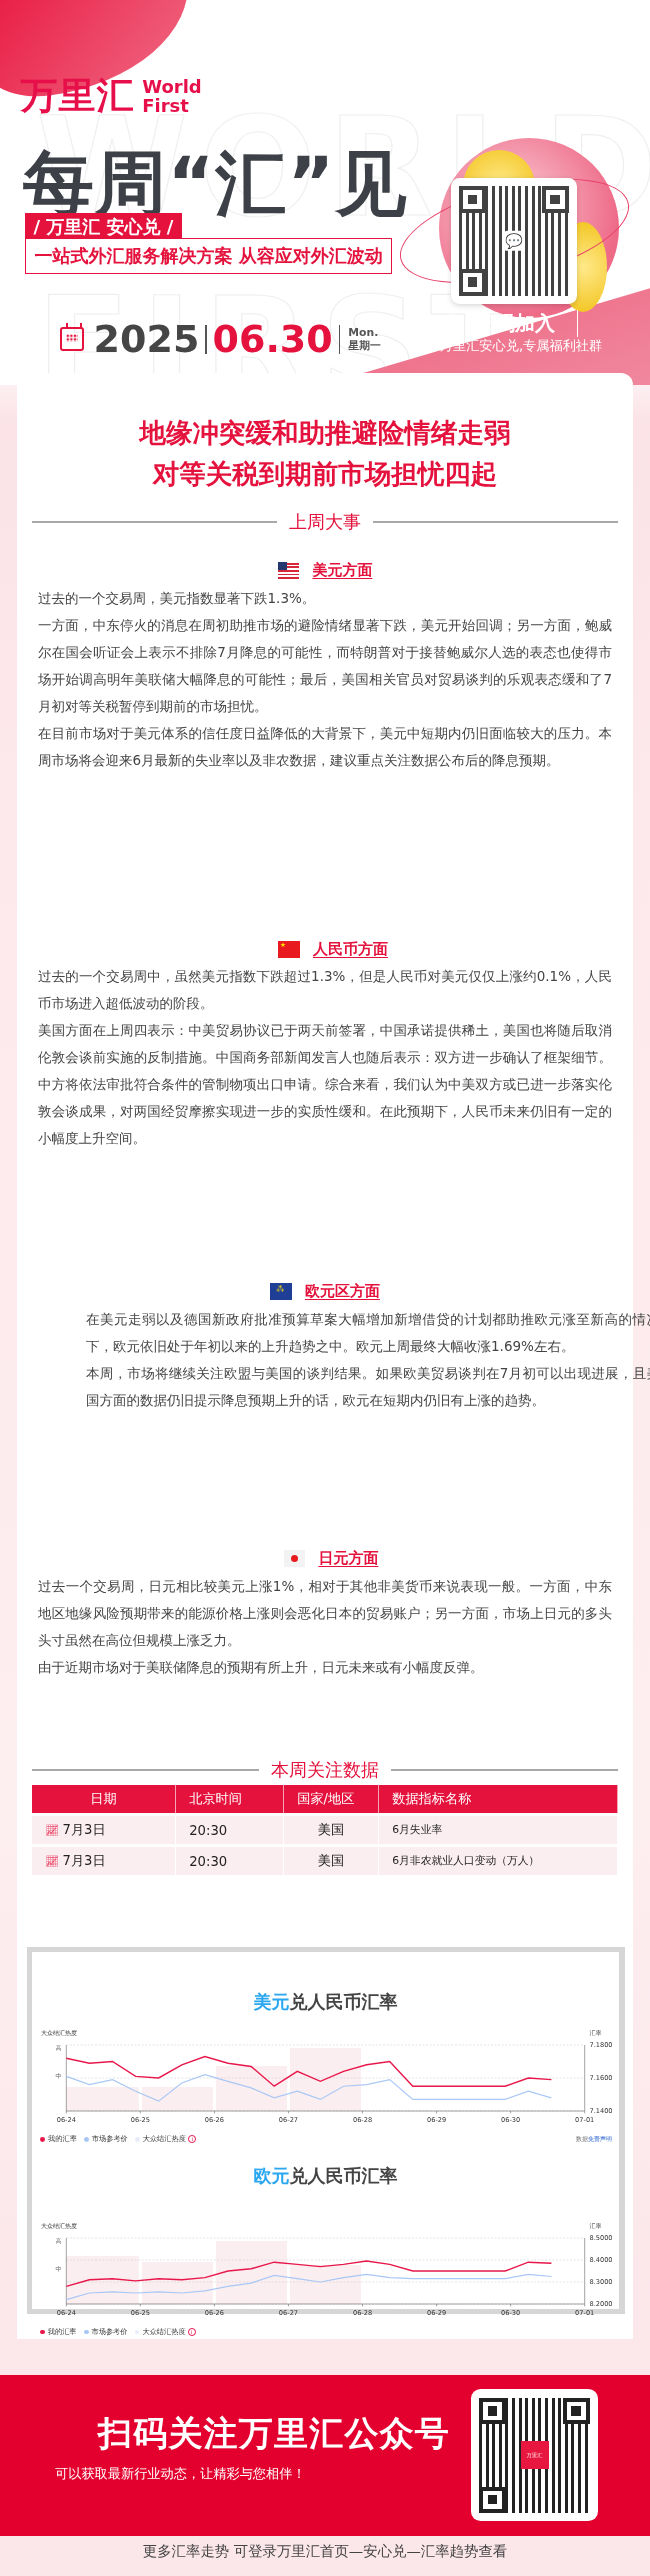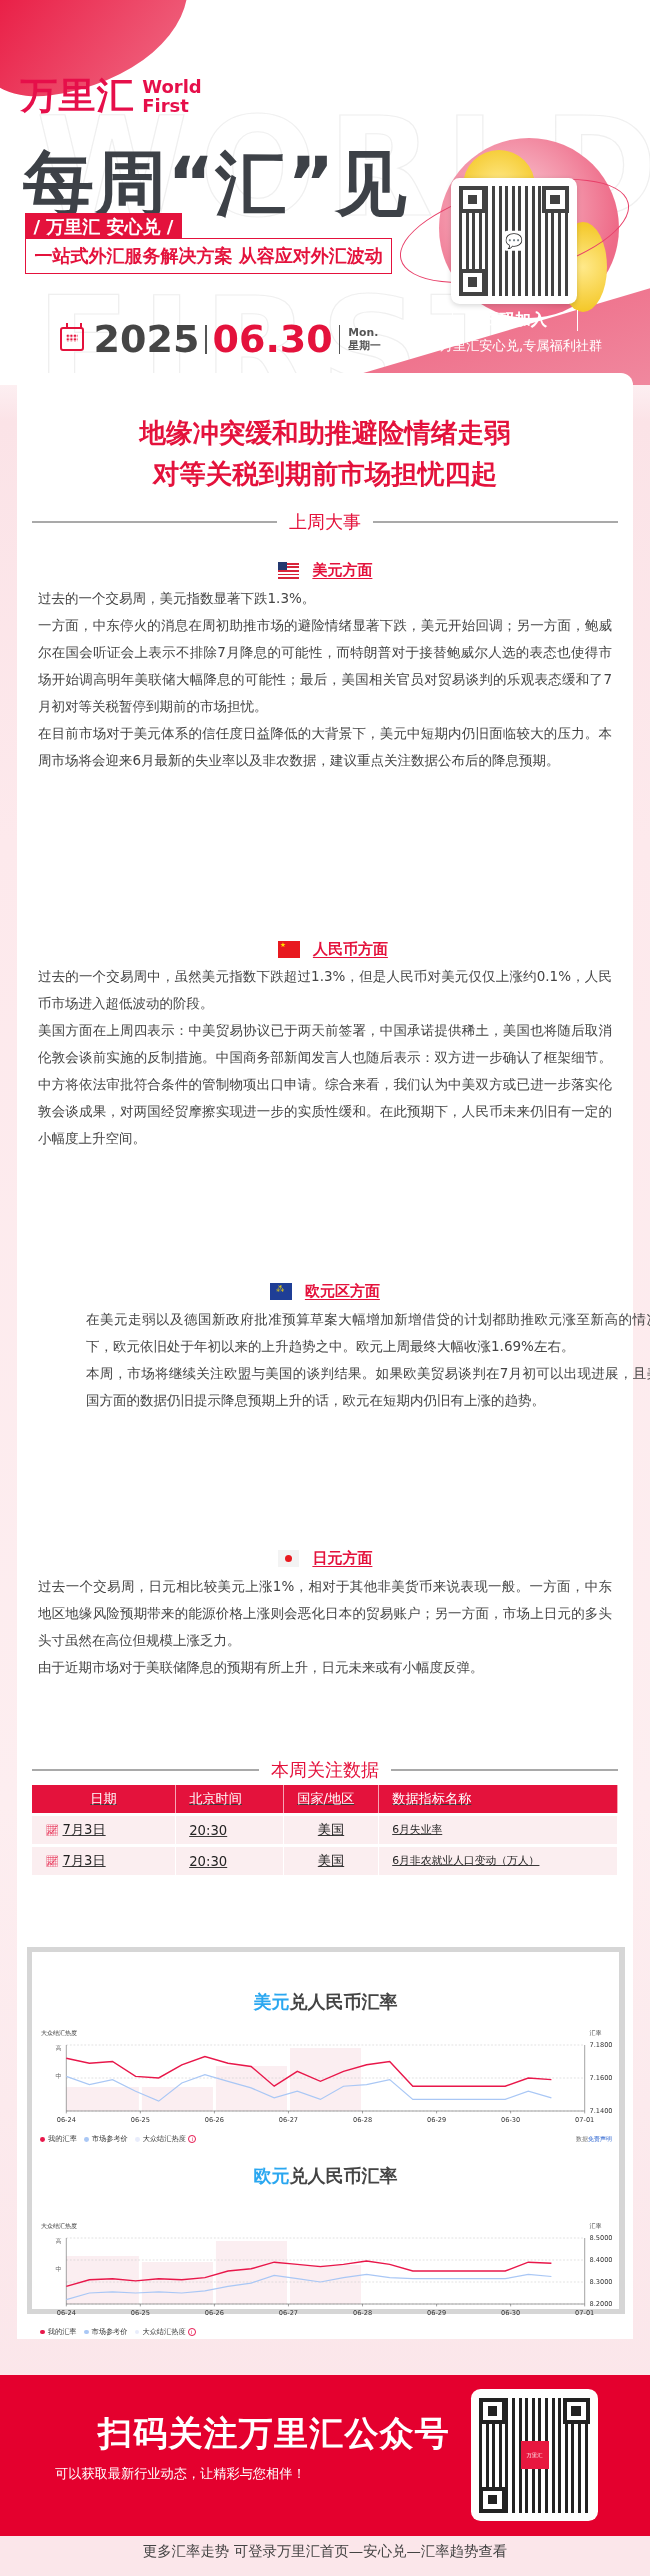"扫码加入" .scan-join { font-size: 16px -> 20px }
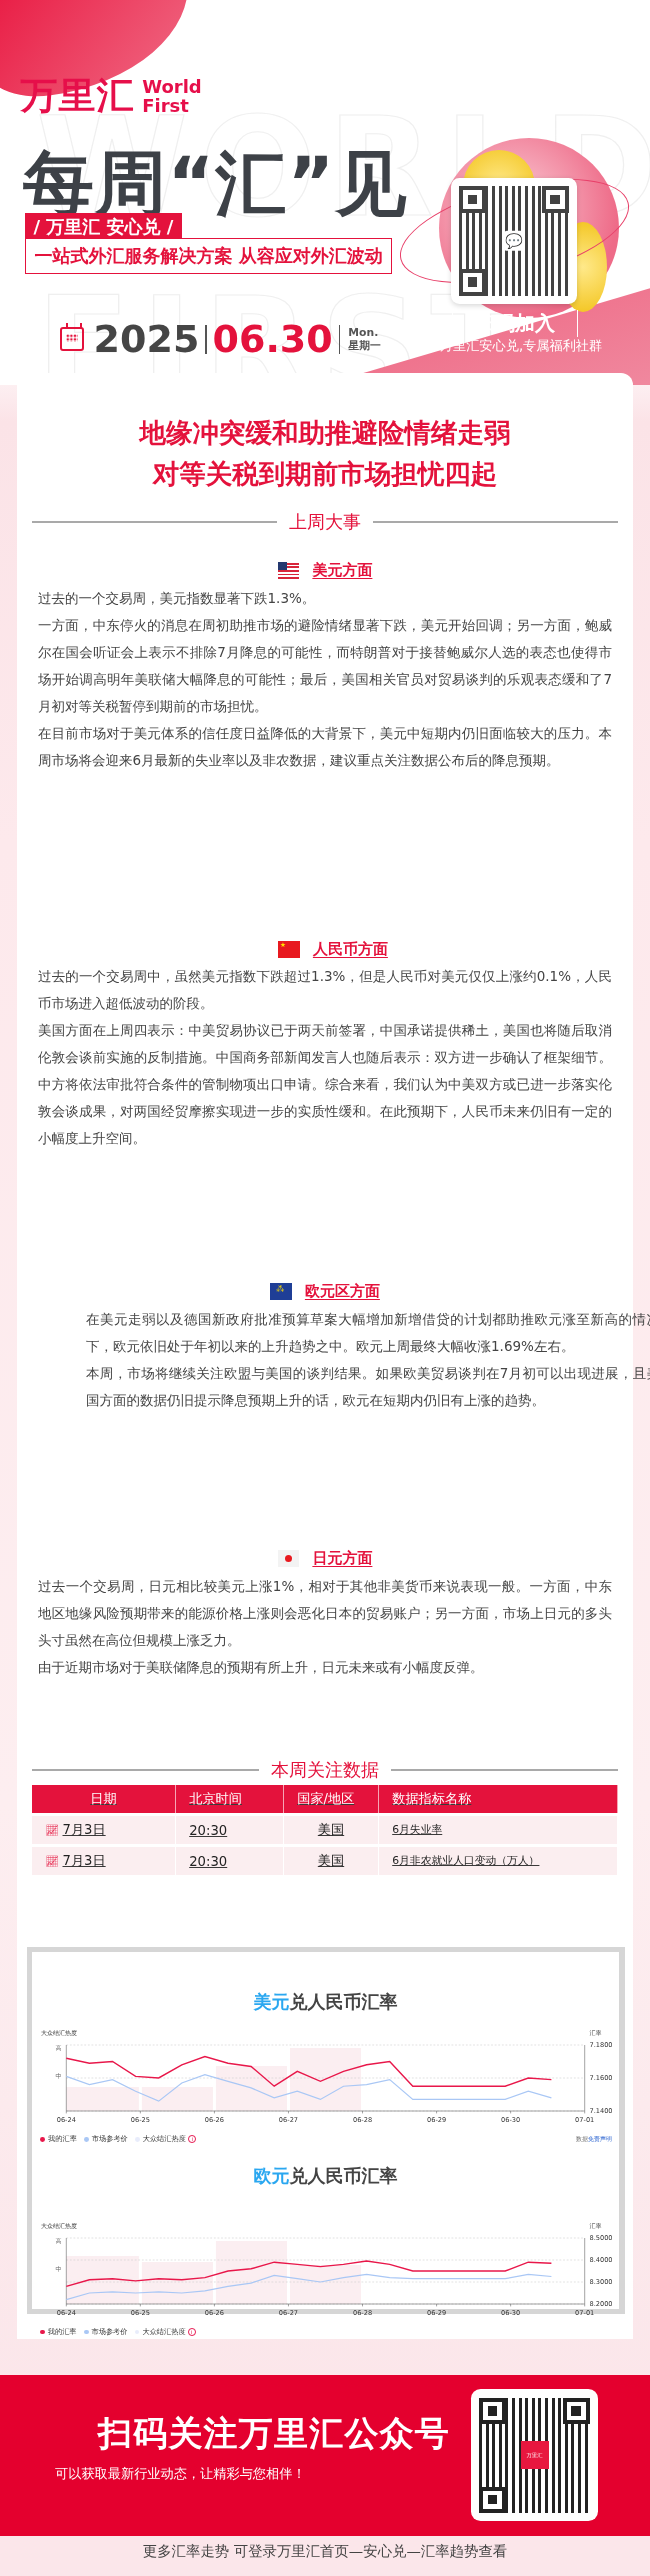"日元方面" div.sub-hdr { margin-left: none -> 6px }
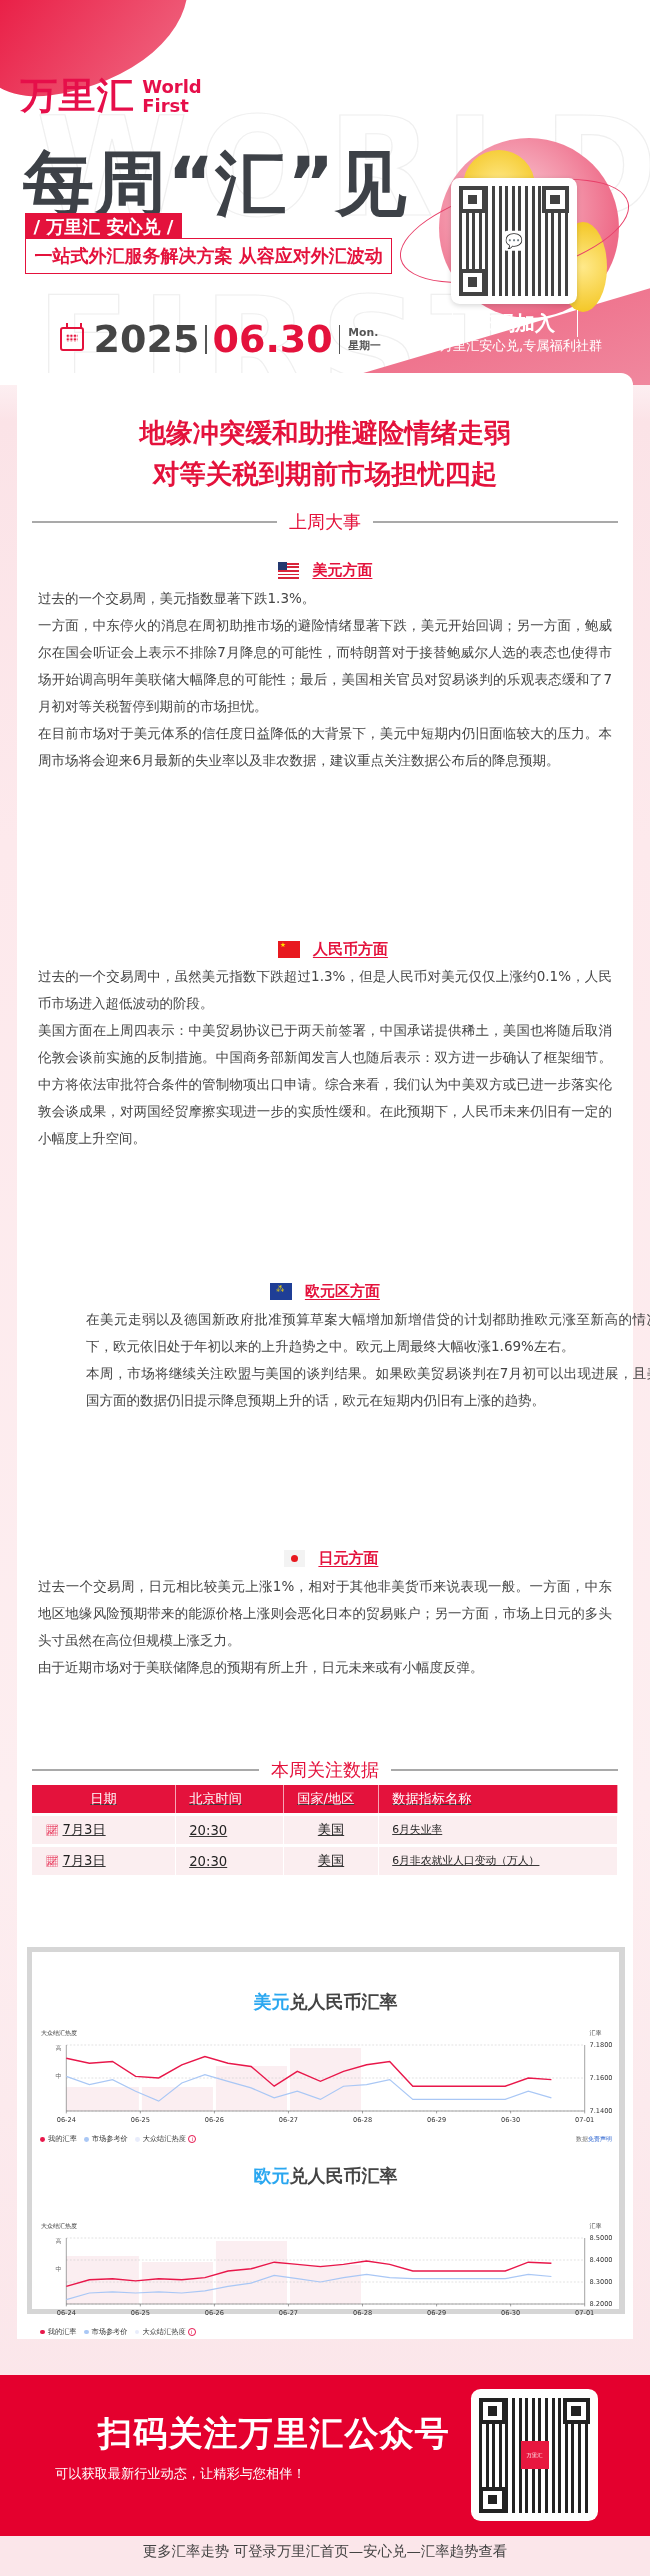"日期" .tbl { text-decoration: underline -> none }
